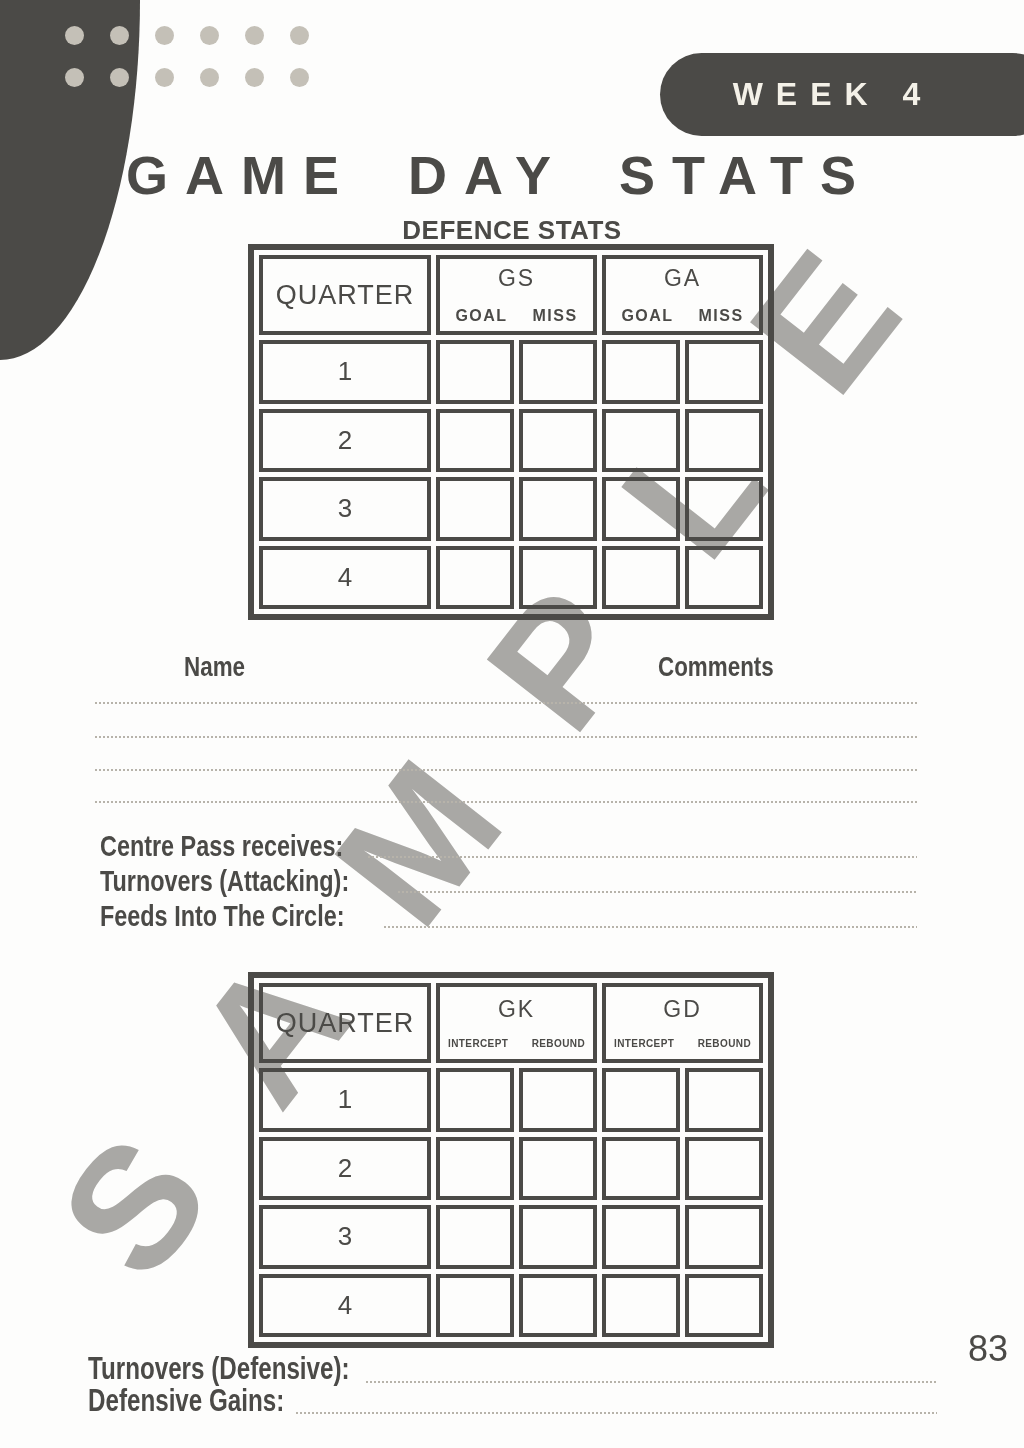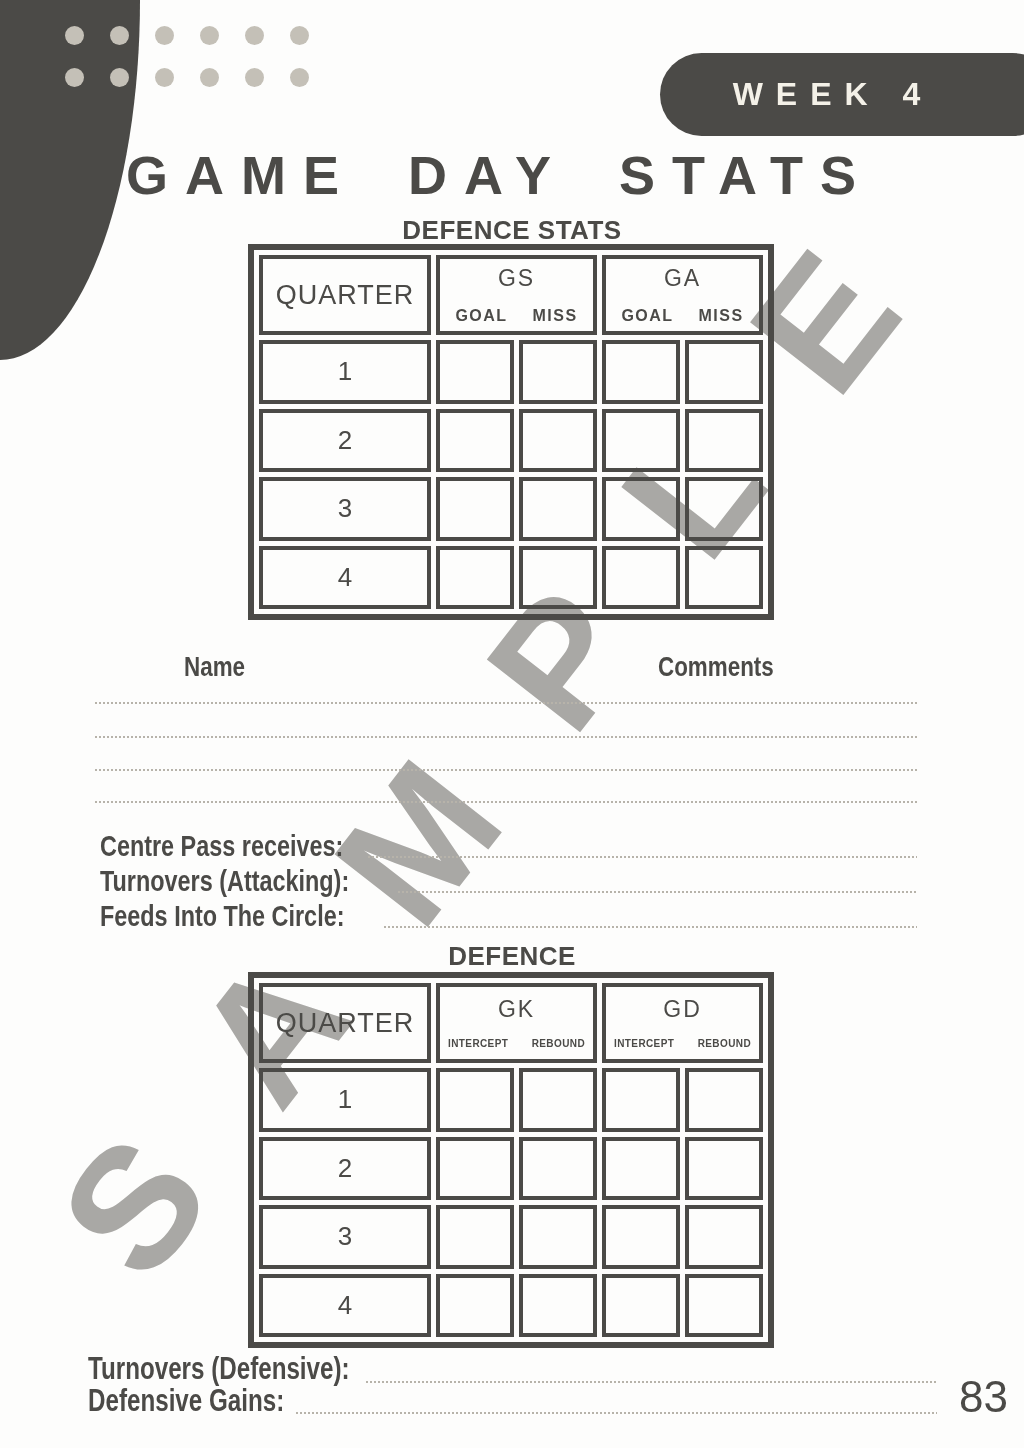"DEFENCE" h2.tbl-heading { html: <h2>DEFENCE</h2> -> none }
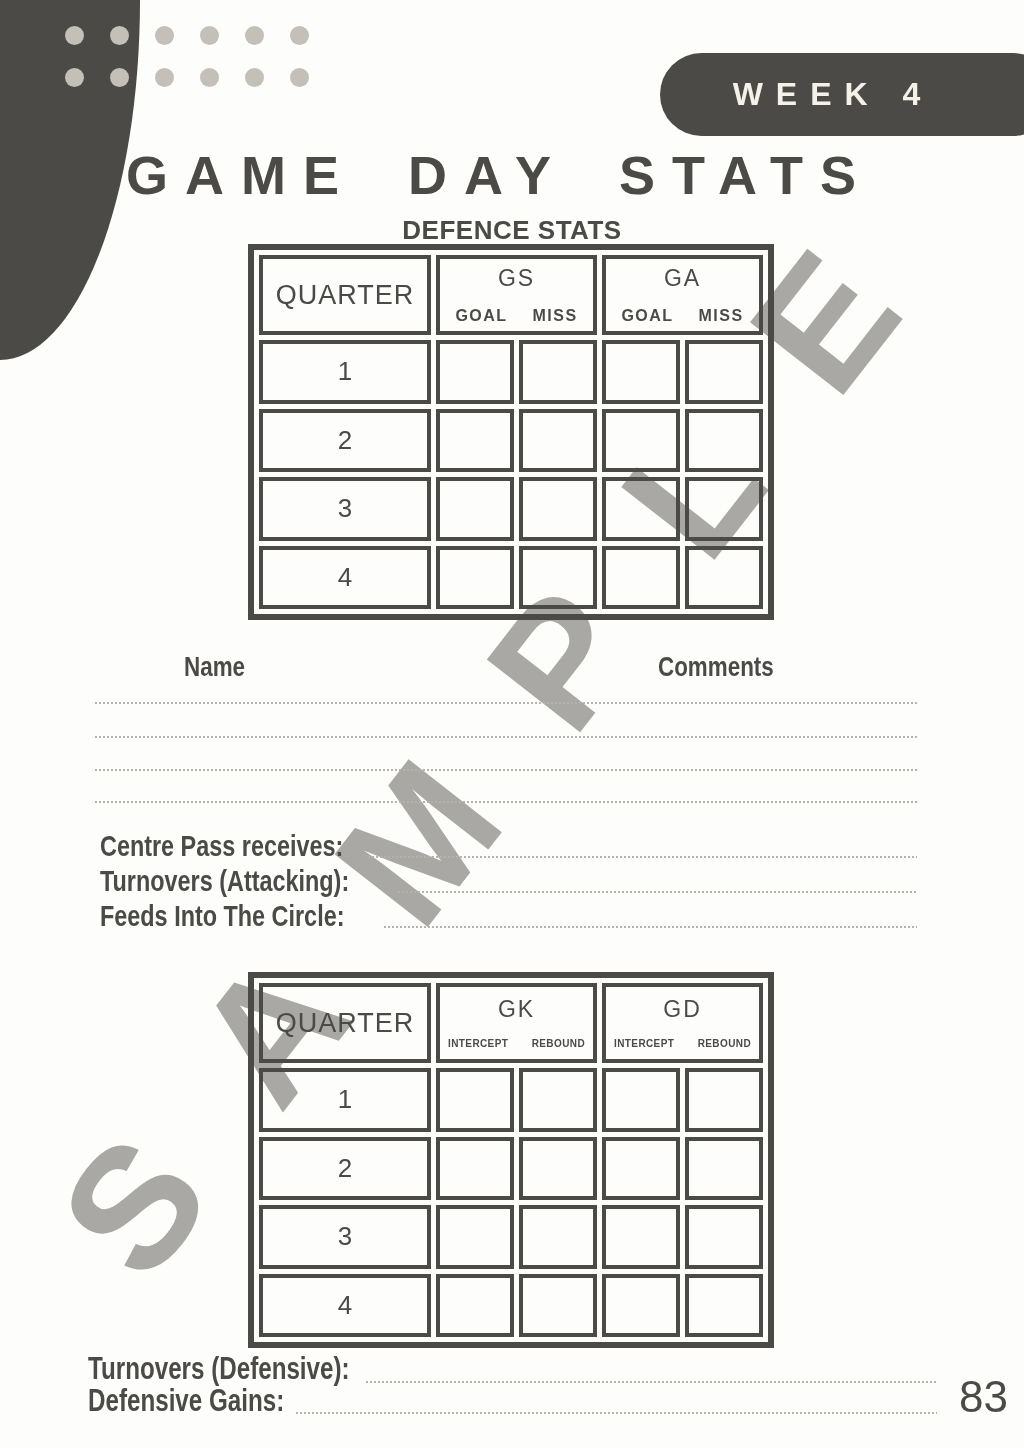"83" .page-number { font-size: 44px -> 36px; top: 1372px -> 1328px }
